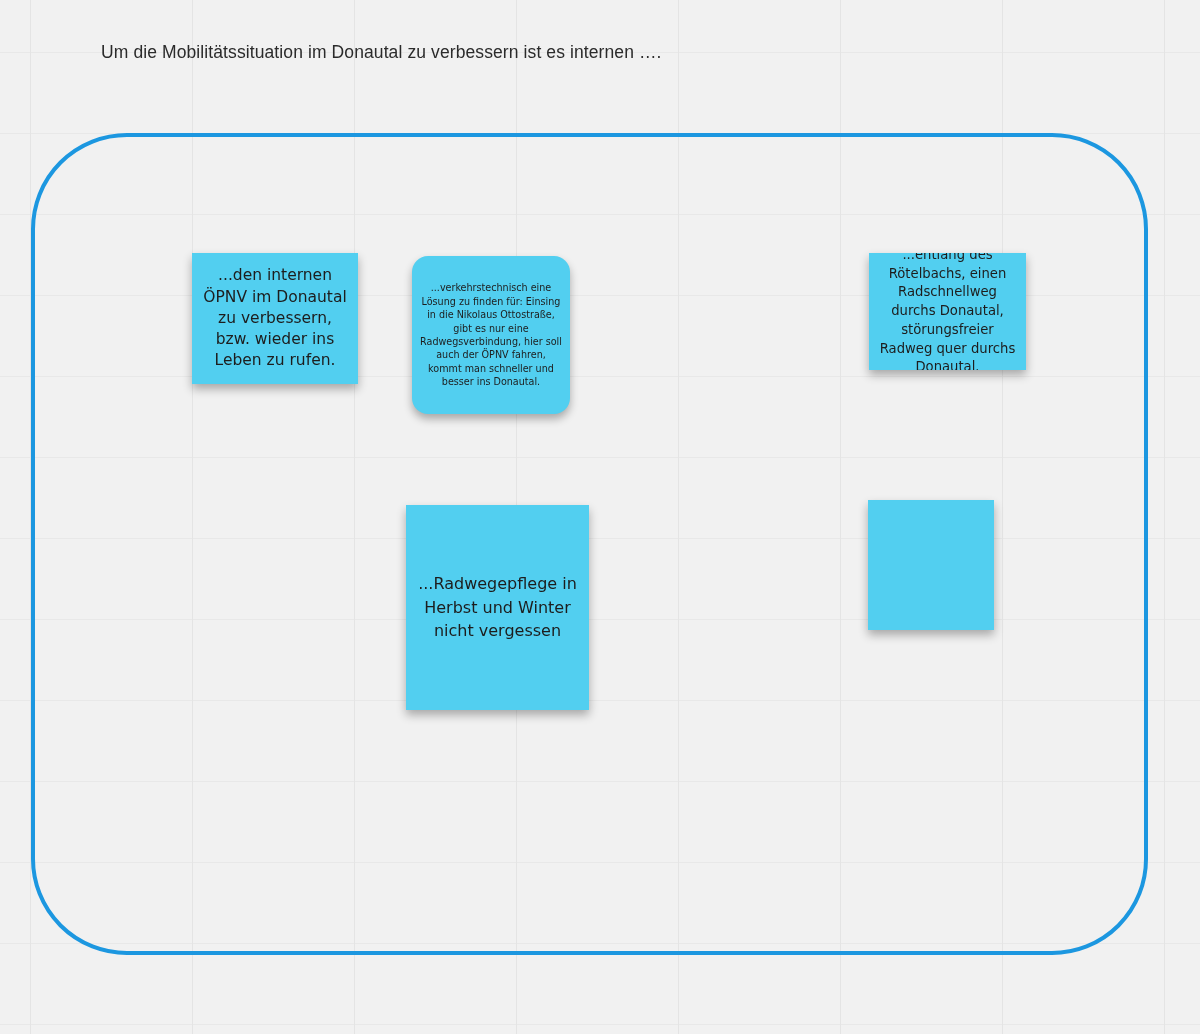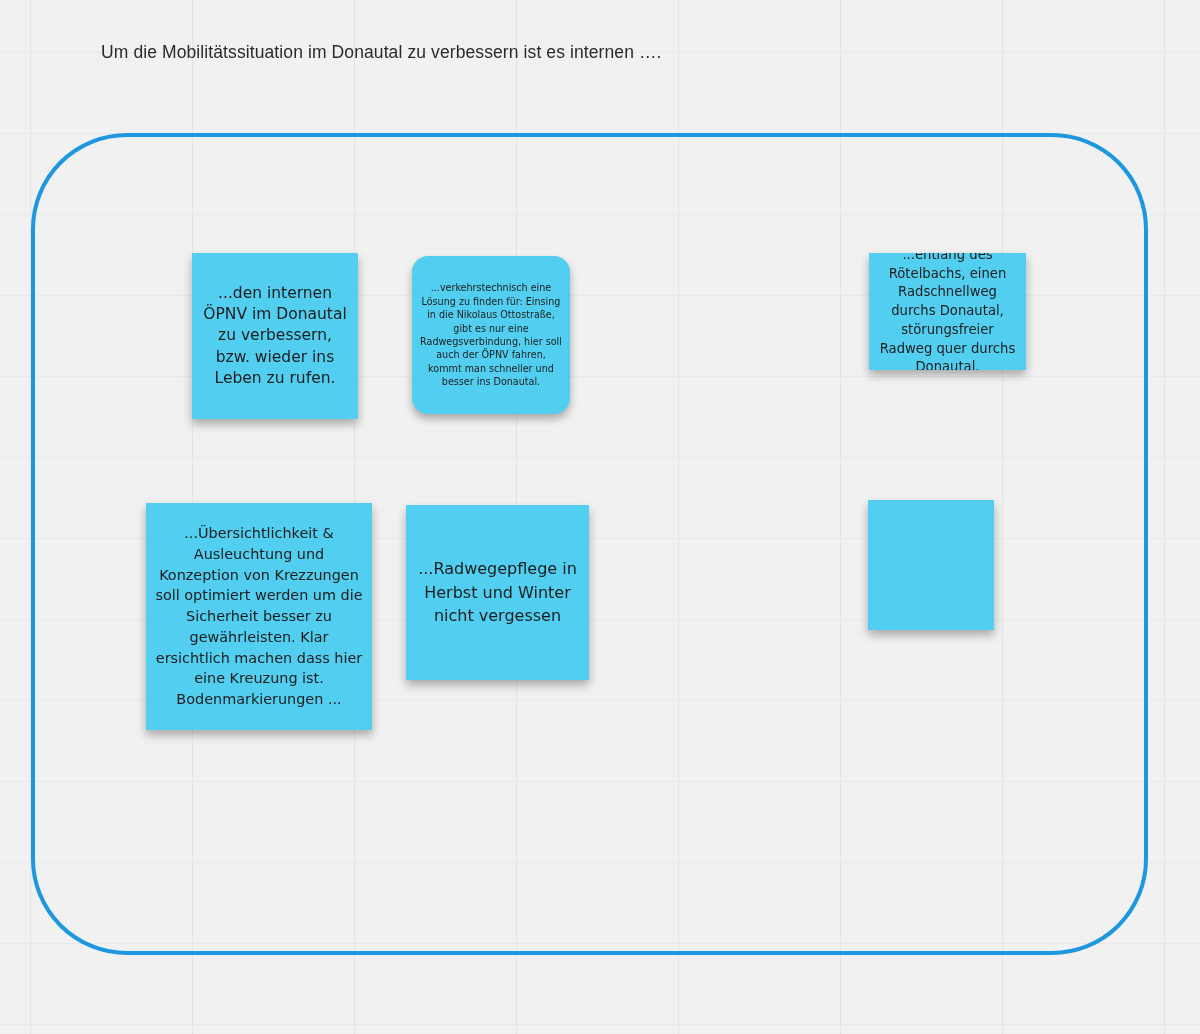"...den internen ÖPNV im Donautal" .n1 { height: 166px -> 131px }
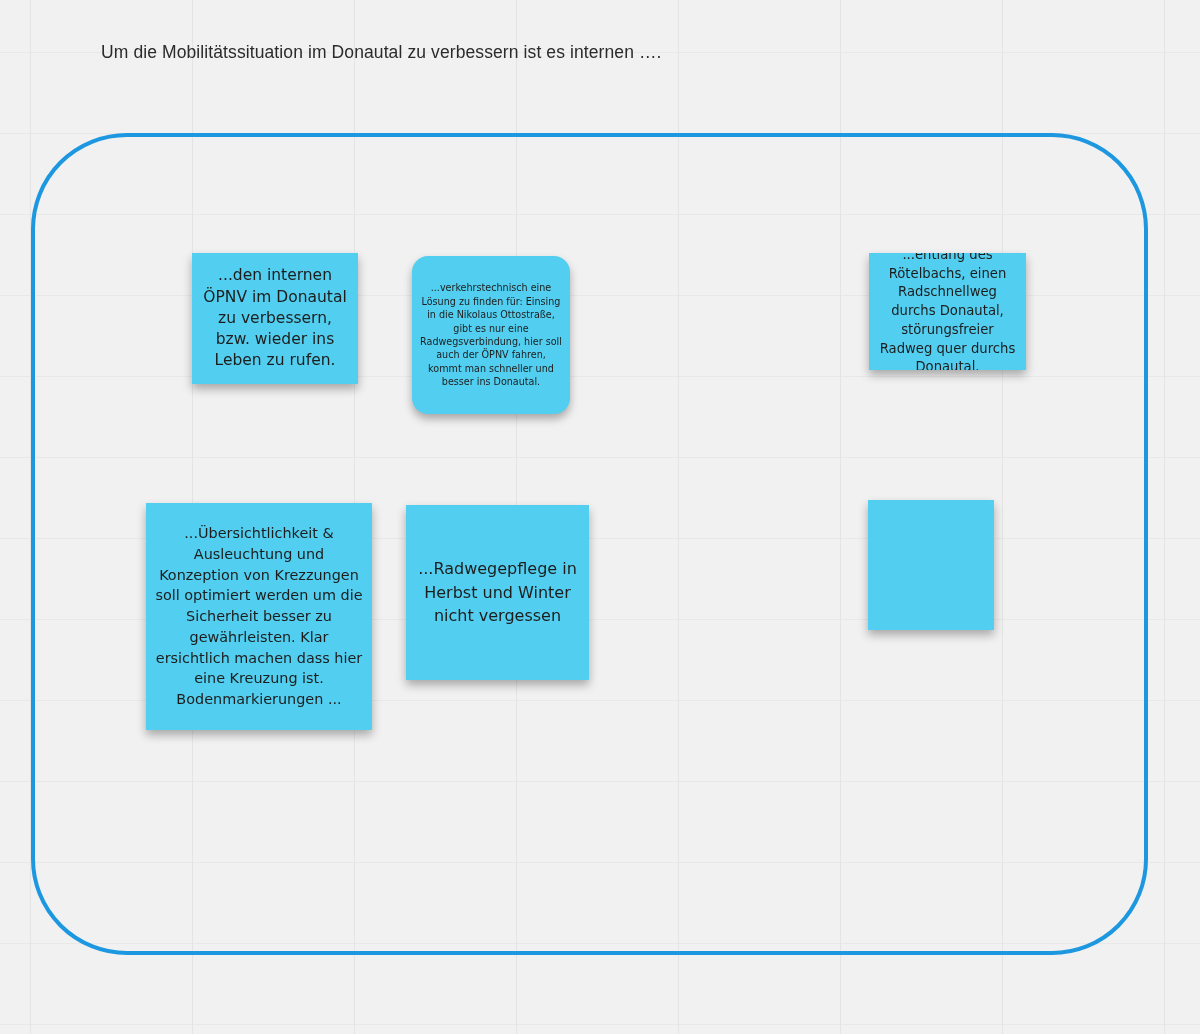"...Übersichtlichkeit & Ausleuchtung und" div.sticky { html: <div> <span>...Übersichtlichkeit &amp; Ausleuchtung und Konzeption von Krezzungen soll optimiert werden um die Sicherheit besser zu gewährleisten. Klar ersichtlich machen dass hier eine Kreuzung ist. Bodenmarkierungen ...</span> </div> -> none }
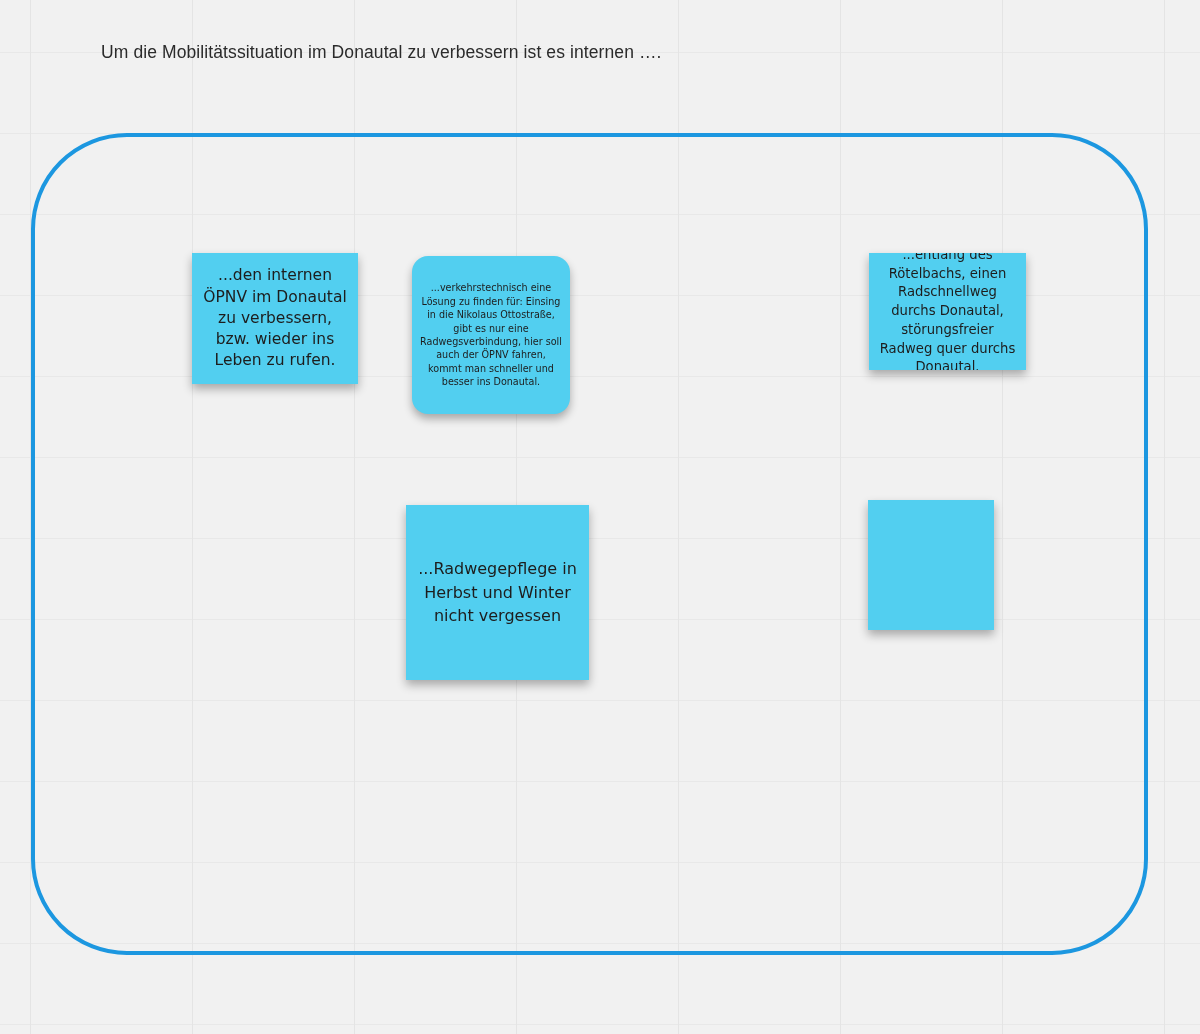"...Radwegepflege in Herbst und Winter" .n6 { height: 175px -> 205px }
